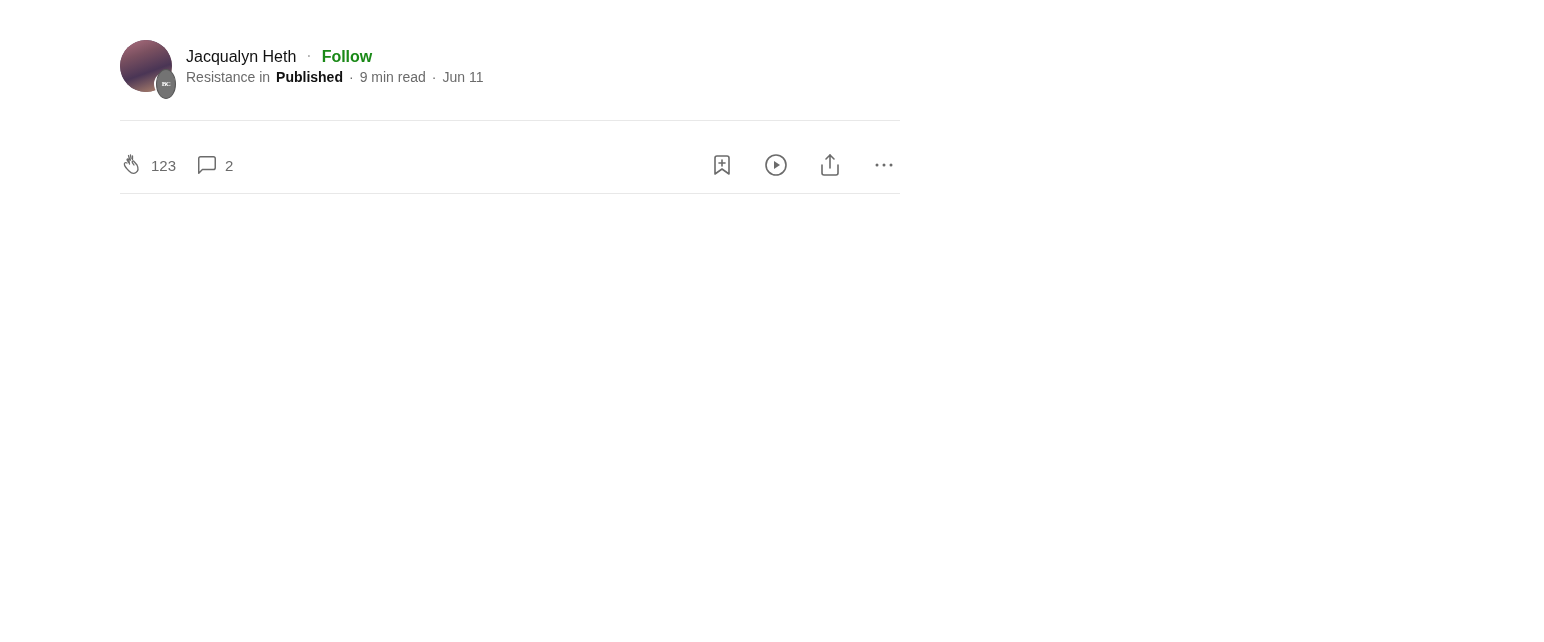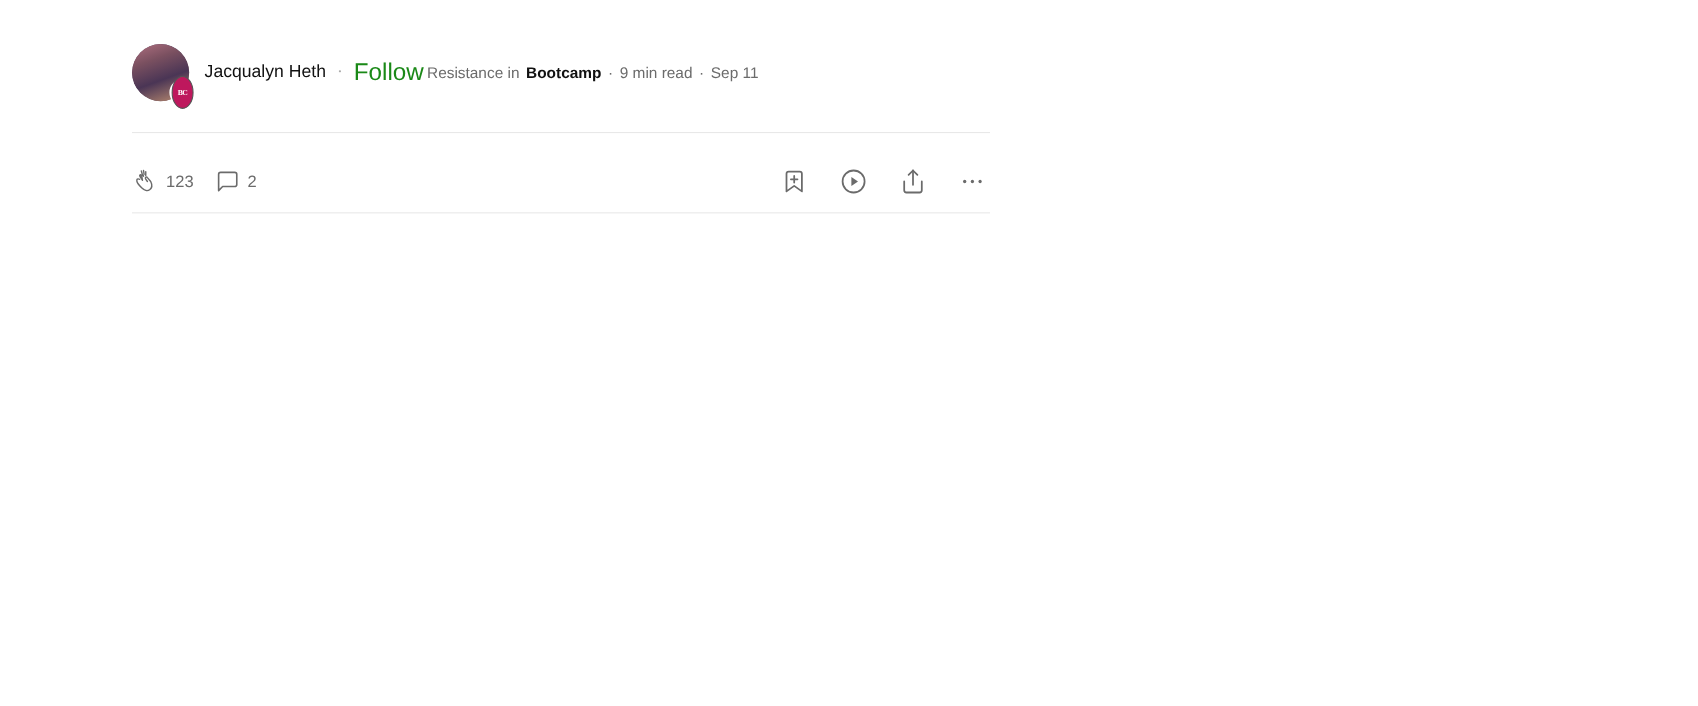"Jacqualyn Heth" .author-meta { flex-direction: row -> column }
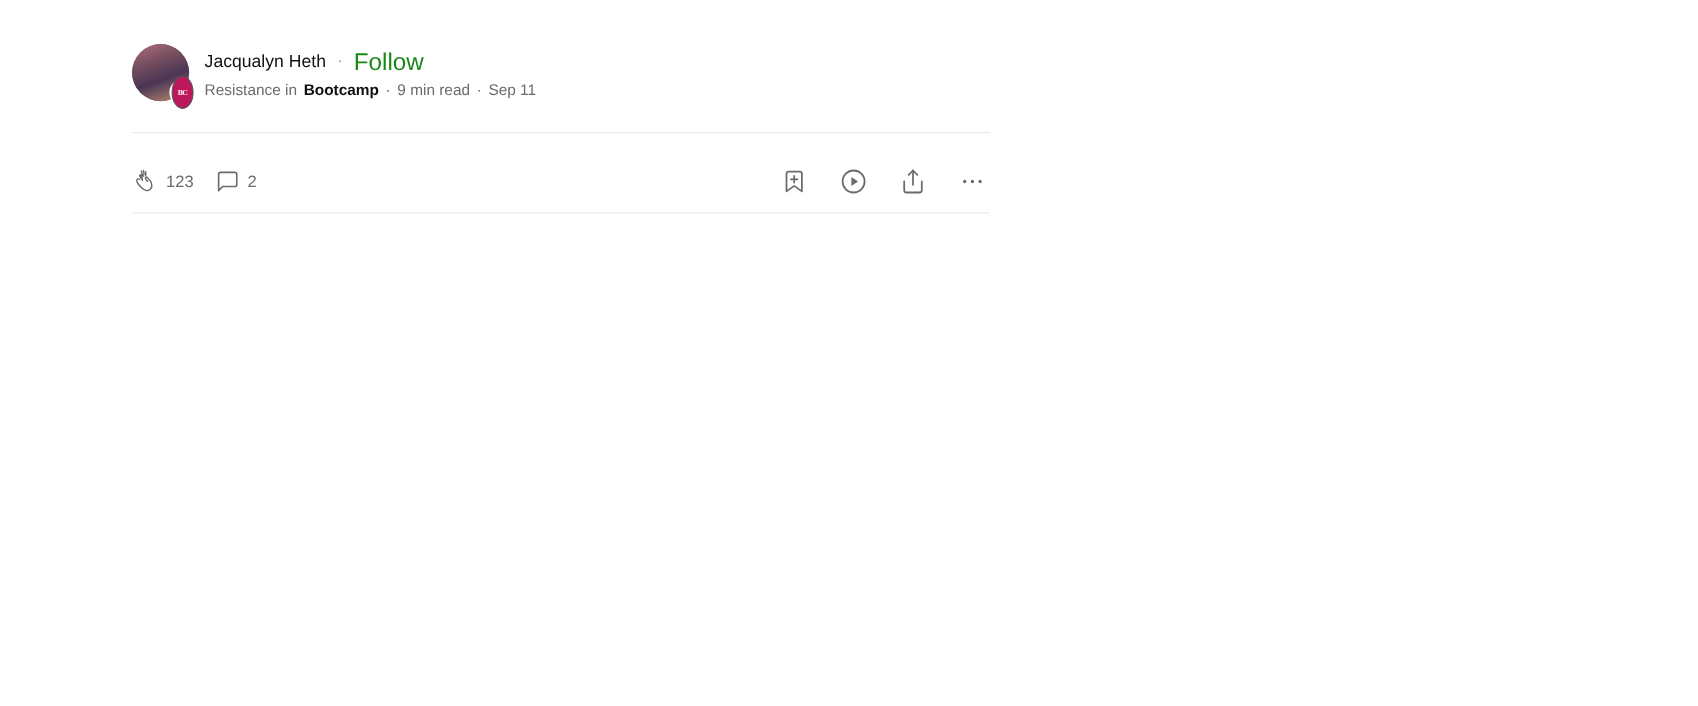"Follow" .follow-btn { font-size: 22px -> 16px; font-weight: 400 -> 700 }
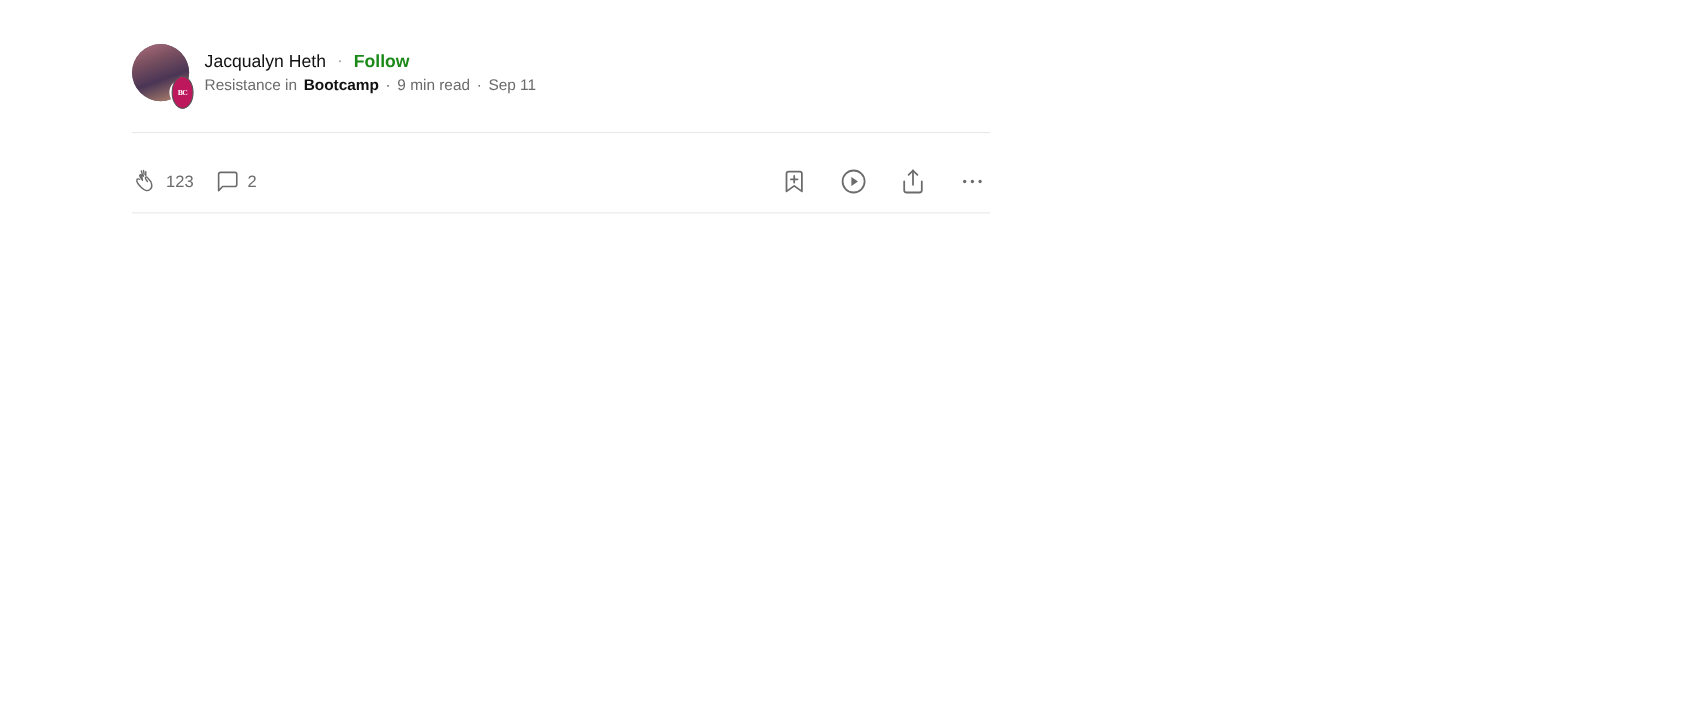"BC" .publication-badge-inner { background: #be185d -> #737373 }
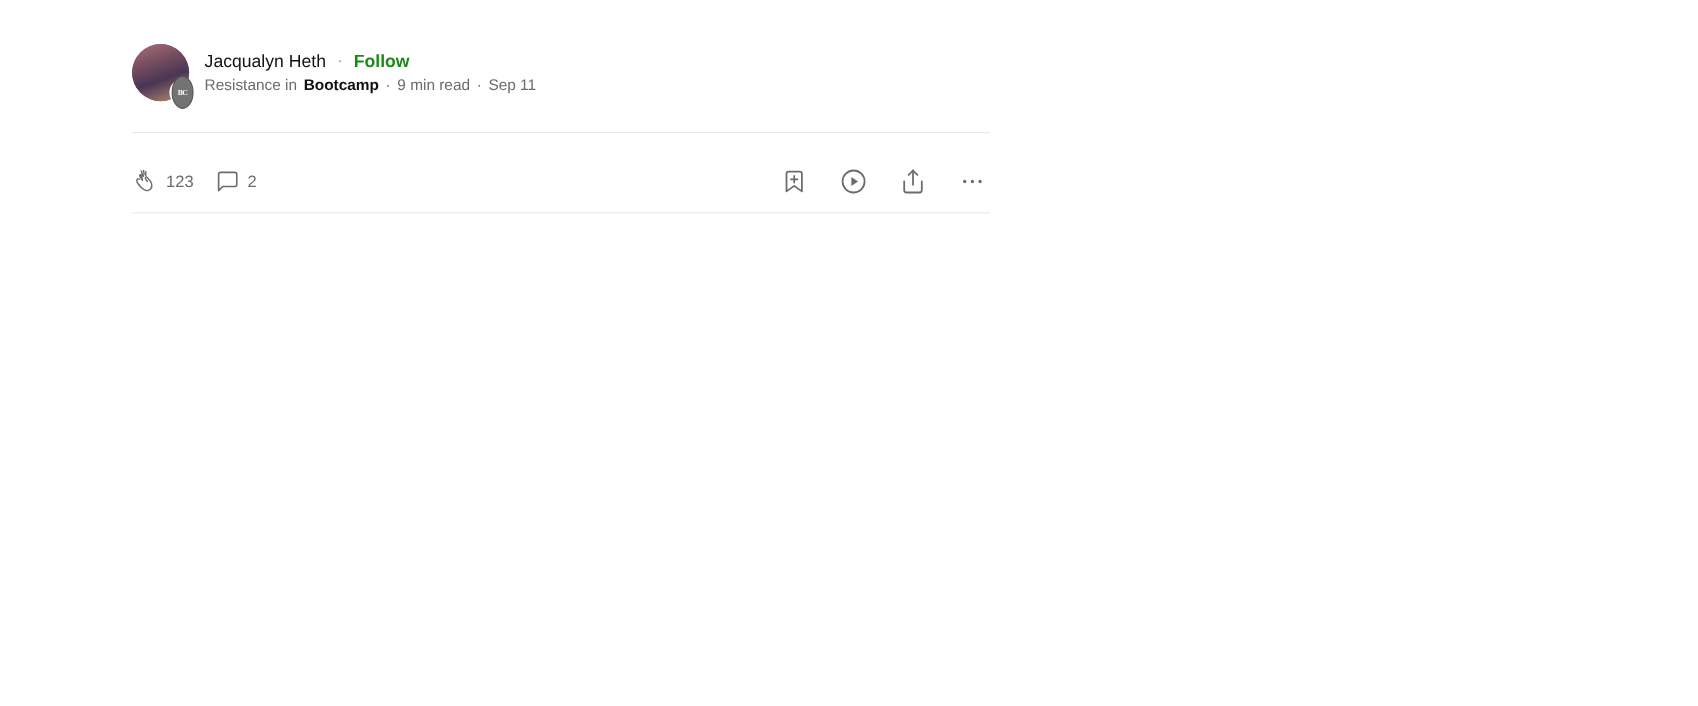"Bootcamp" span.publication-name { text: Bootcamp -> Published }
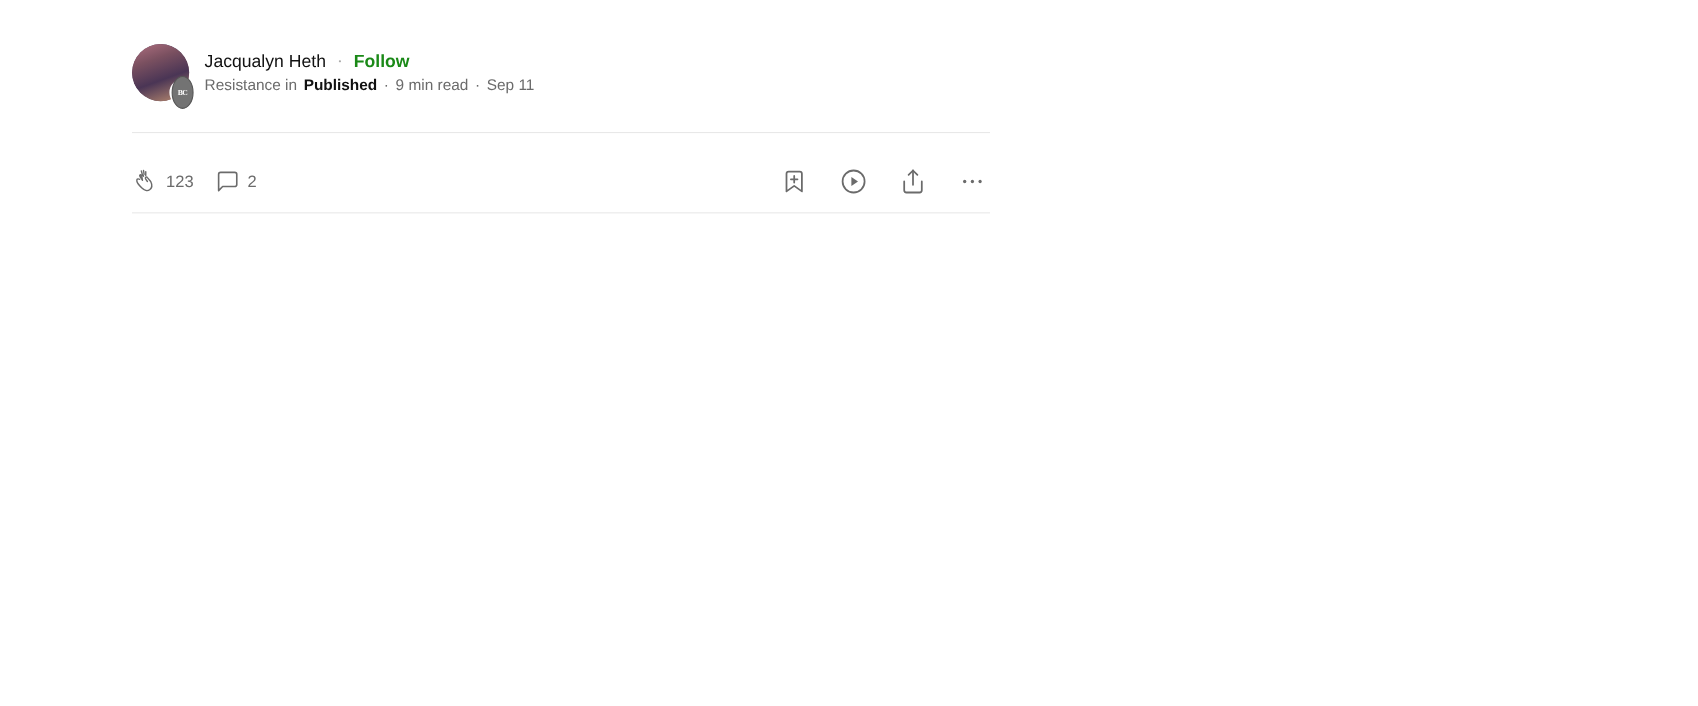"Sep 11" span { text: Sep -> Jun }
